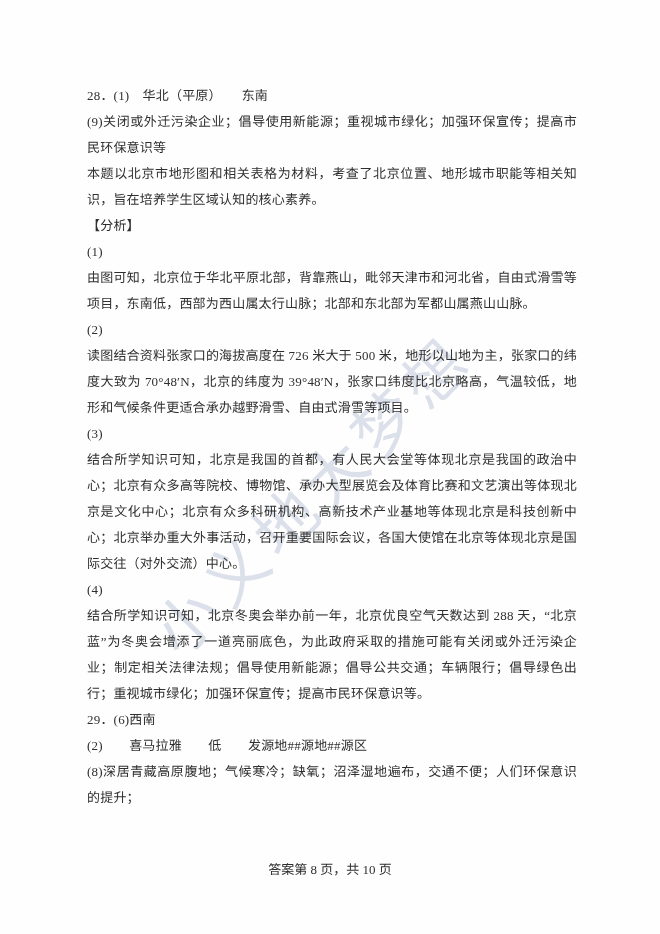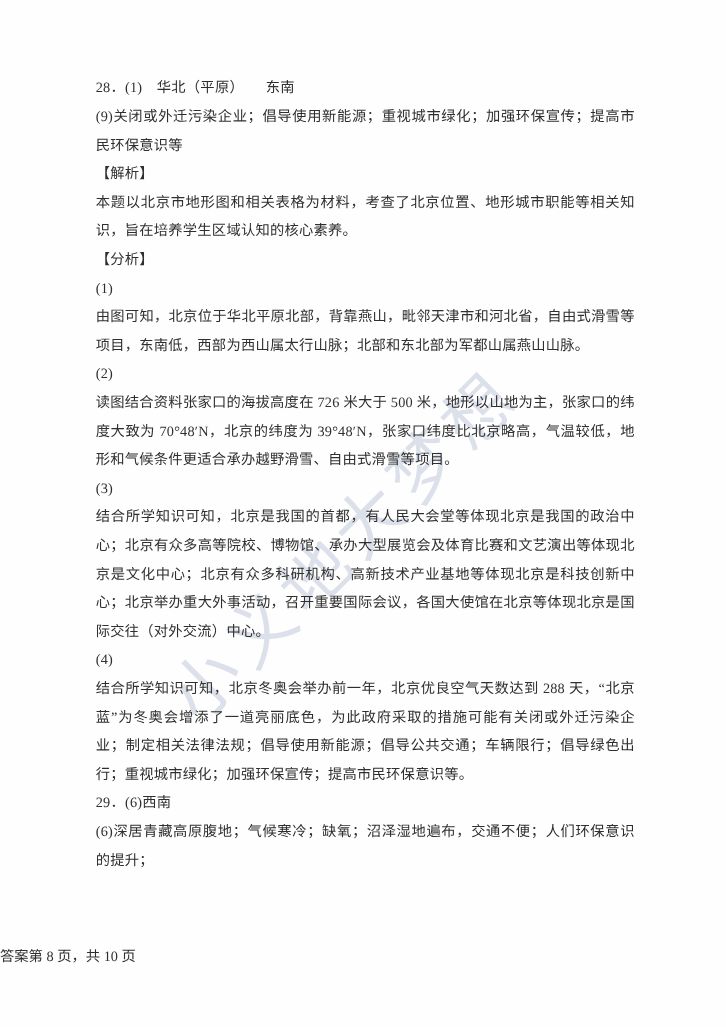"28．(1) 华北（平原） 东南" .content { top: 67px -> 83px }
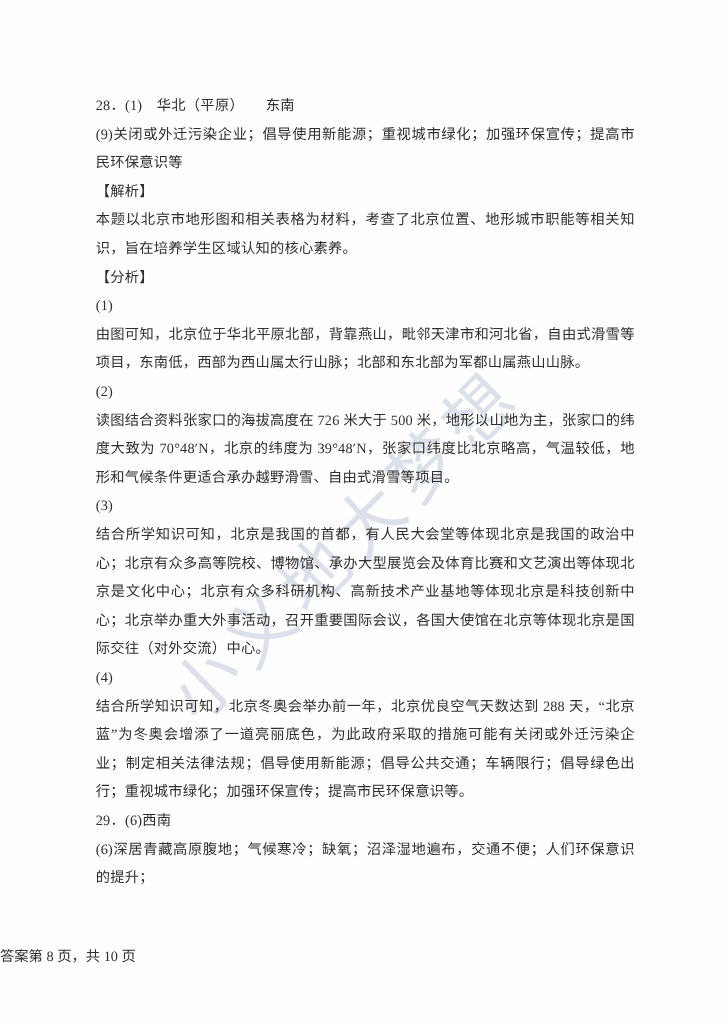"【解析】" p { html: <p>【解析】</p> -> none }
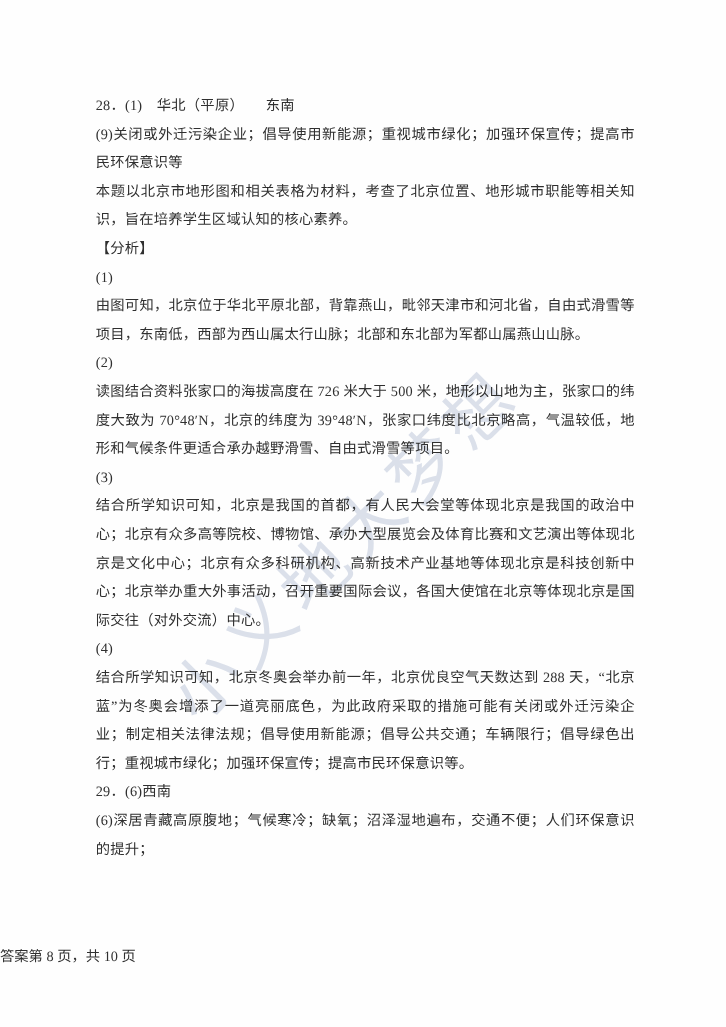"(2) 喜马拉雅 低 发源地##源地##源区" p { html: none -> <p>(2) 喜马拉雅 低 发源地##源地##源区</p> }
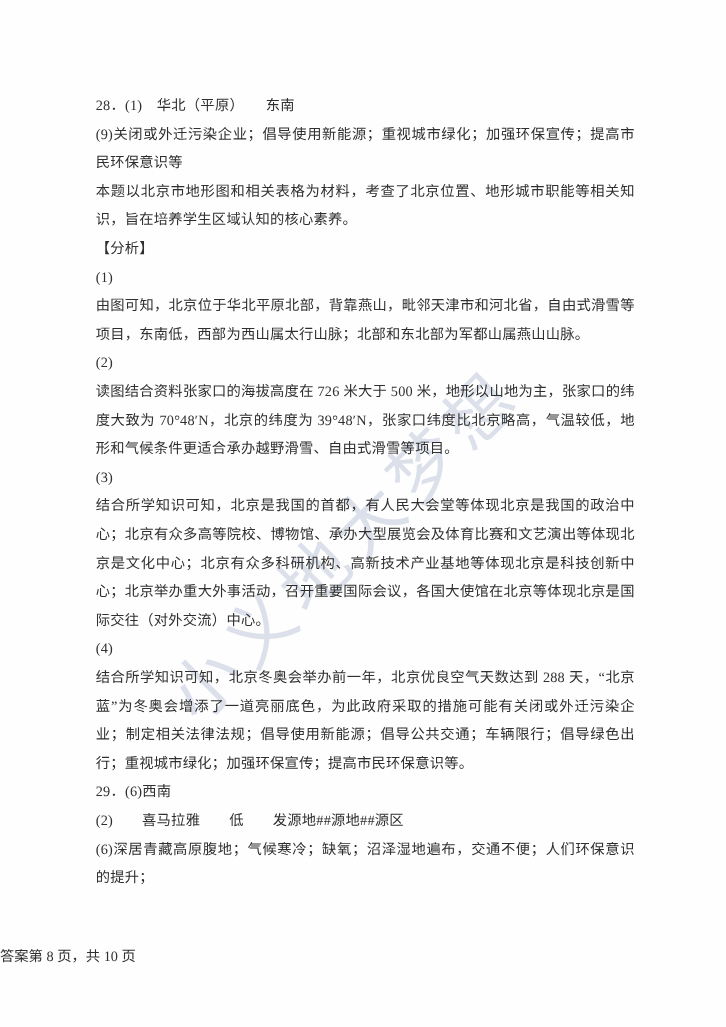"(6)深居青藏高原腹地；气候寒冷；缺氧；沼泽湿地遍布，交通不便；人们环保意识的提" p { text: 6 -> 8 }
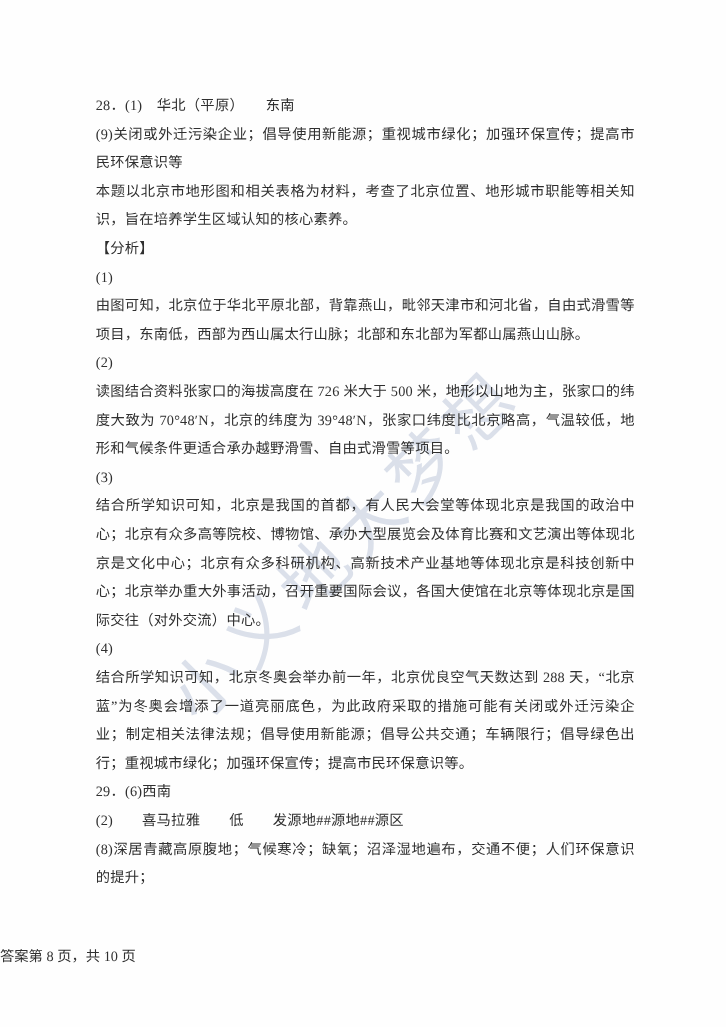"答案第 8 页，共 10 页" .footer { text-align: none -> center }
